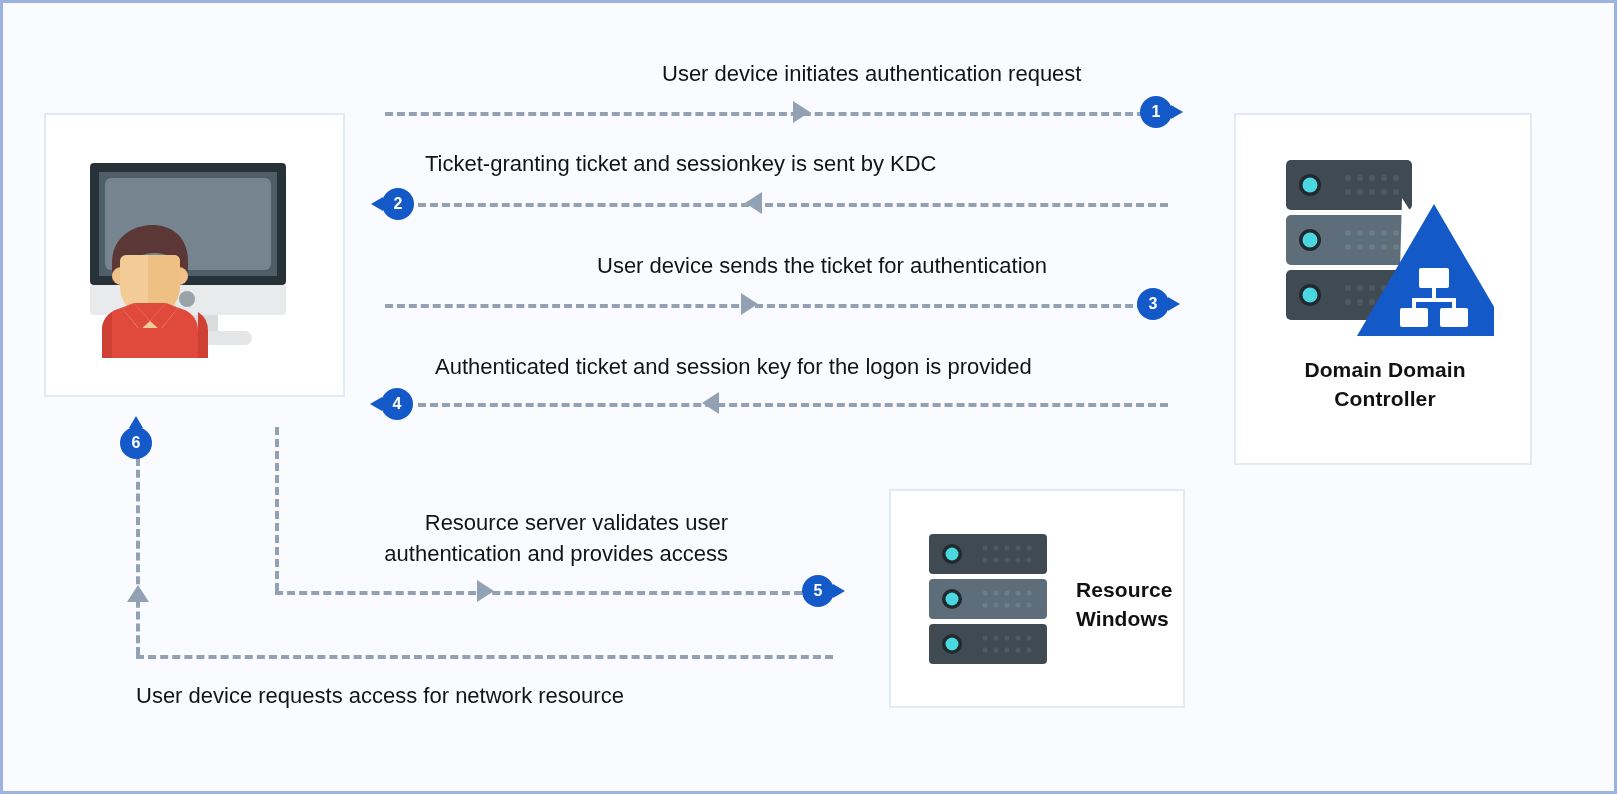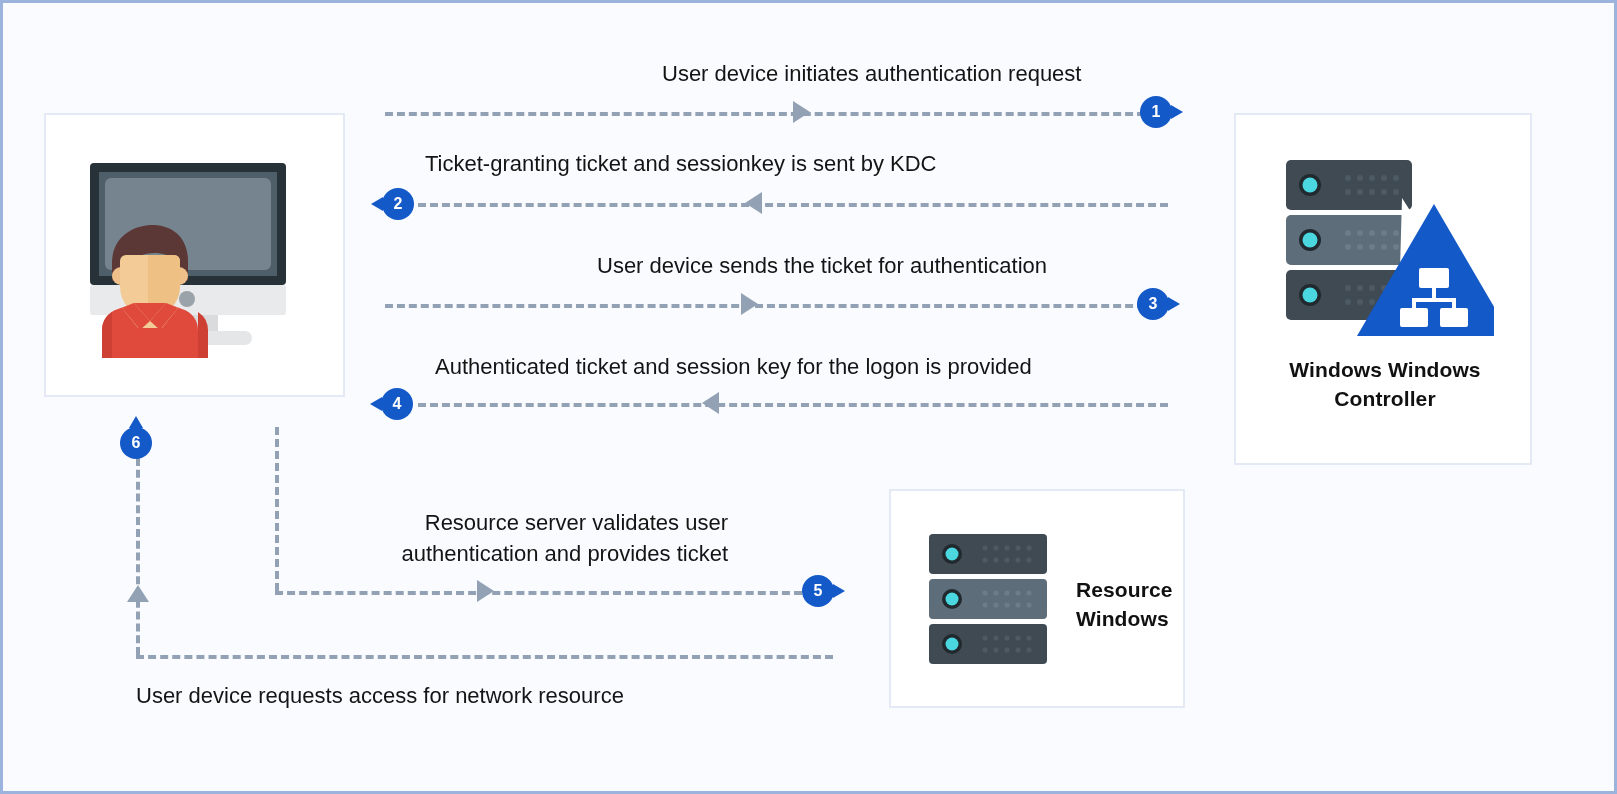"Windows Windows" div { text: Windows Windows -> Domain Domain }
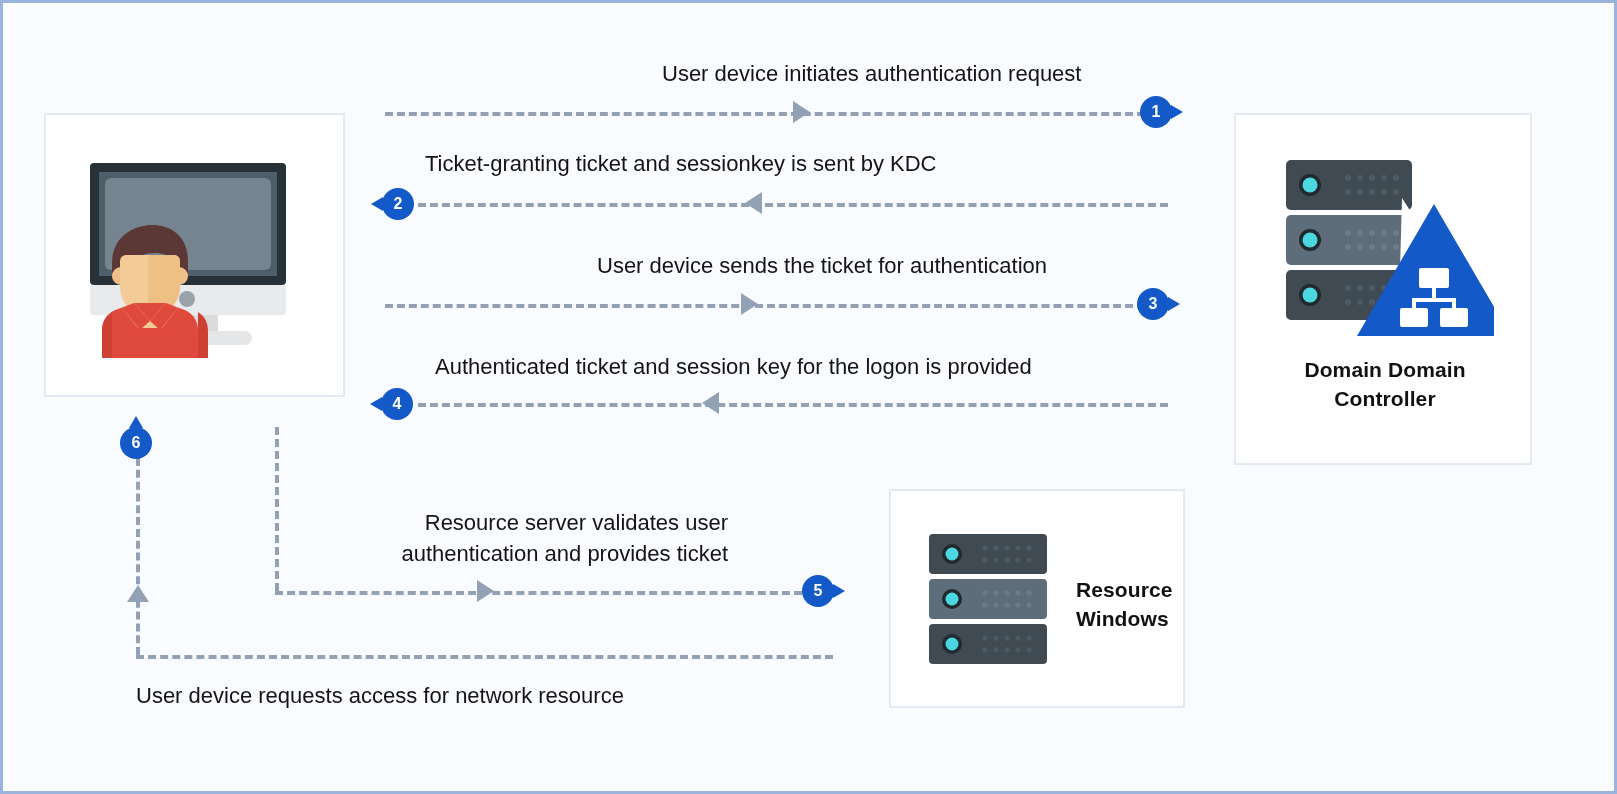"authentication and provides ticket" div { text: ticket -> access }
